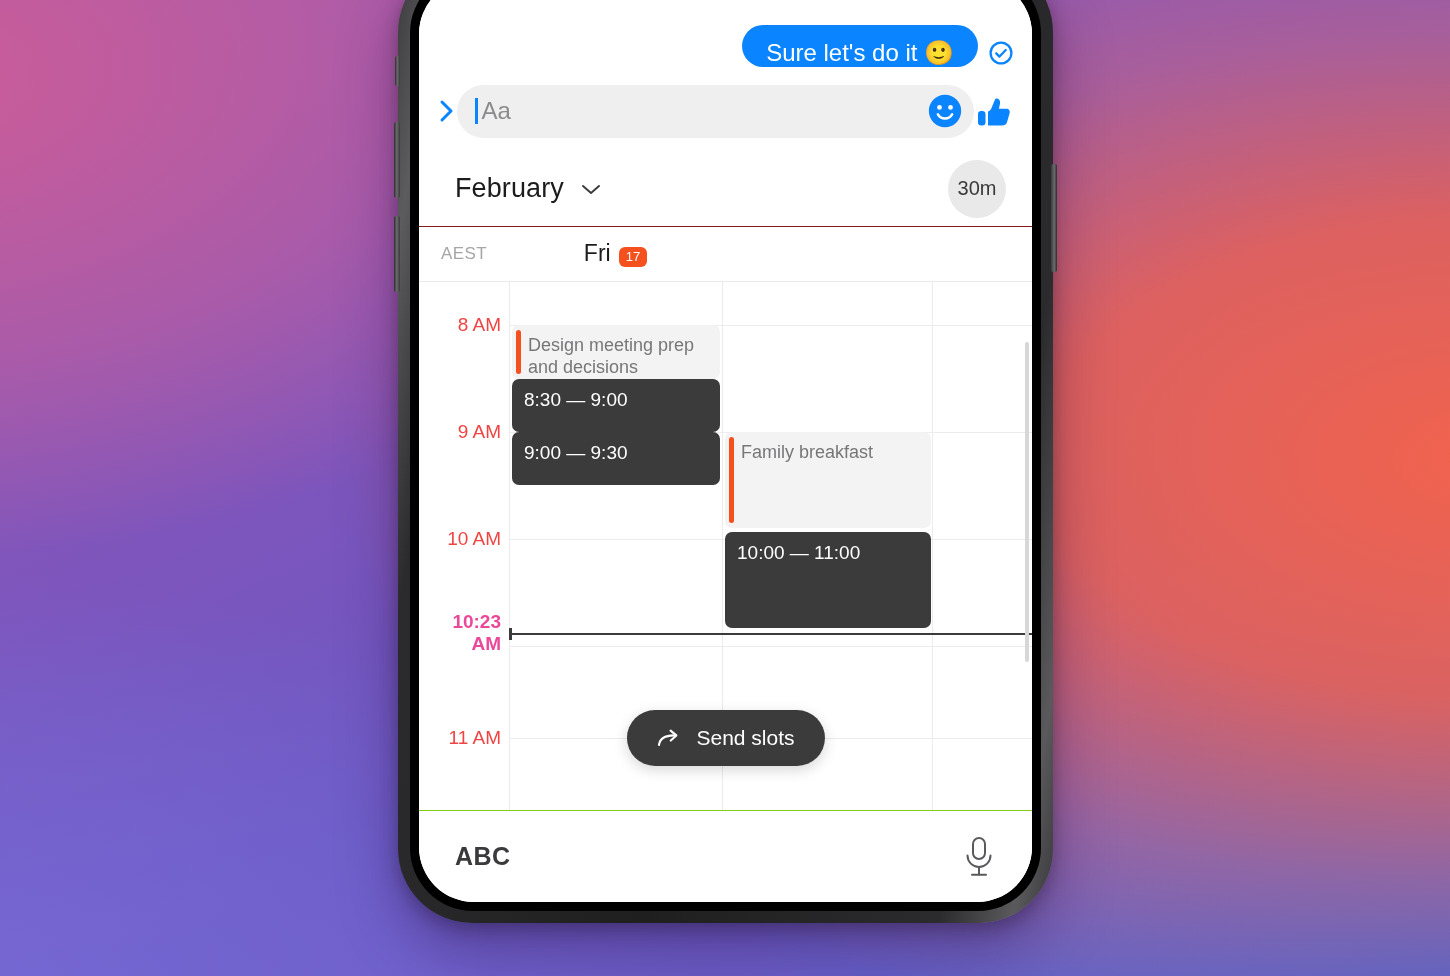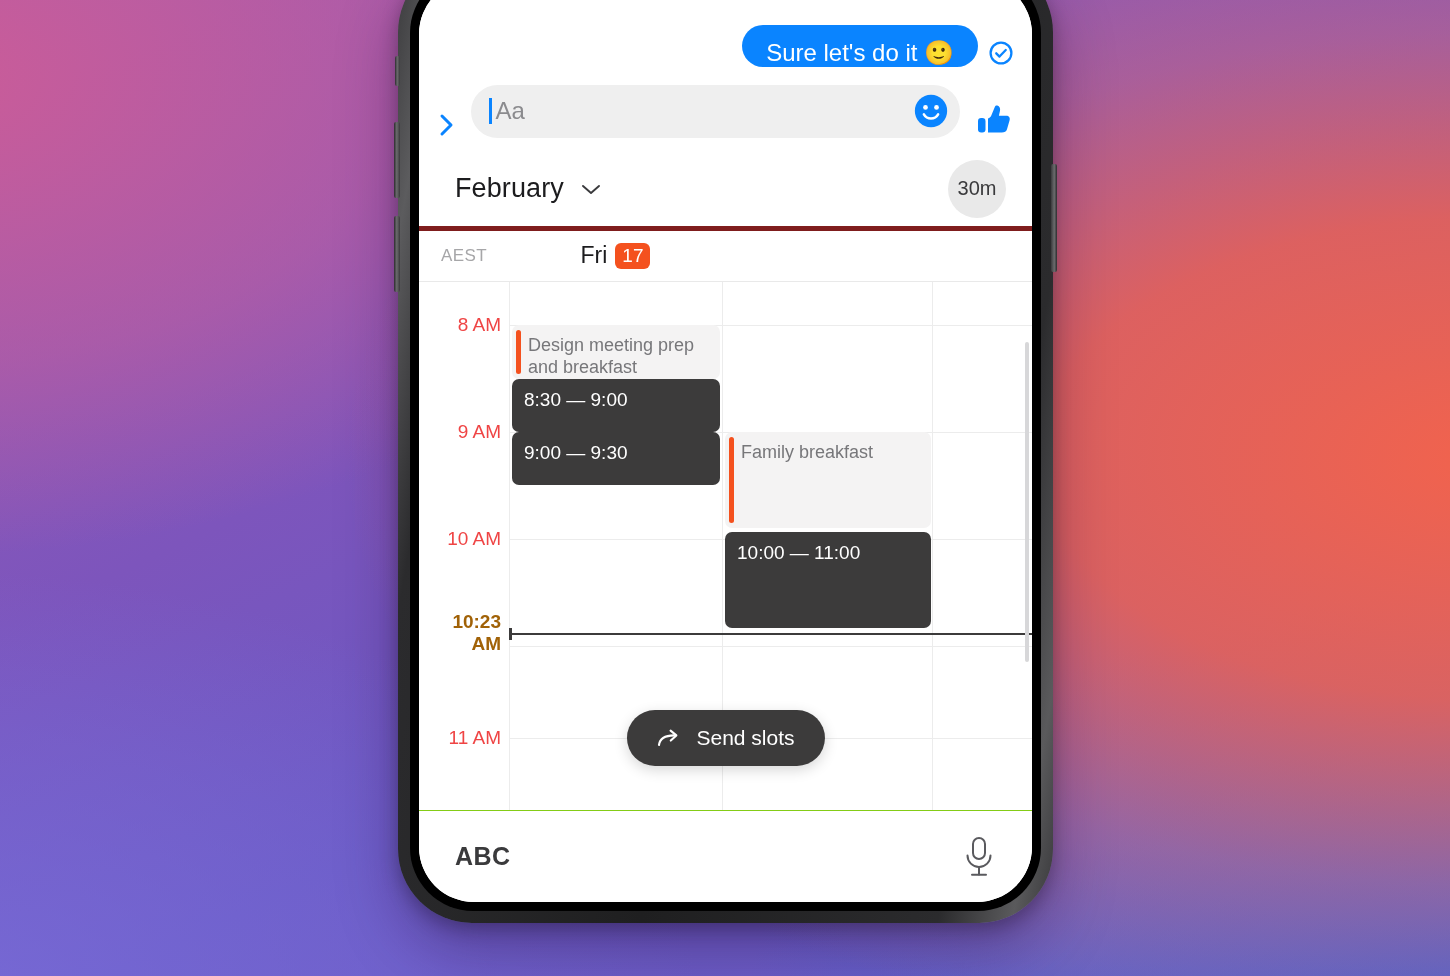"Aa" .composer { align-items: flex-end -> center; gap: 14px -> none }
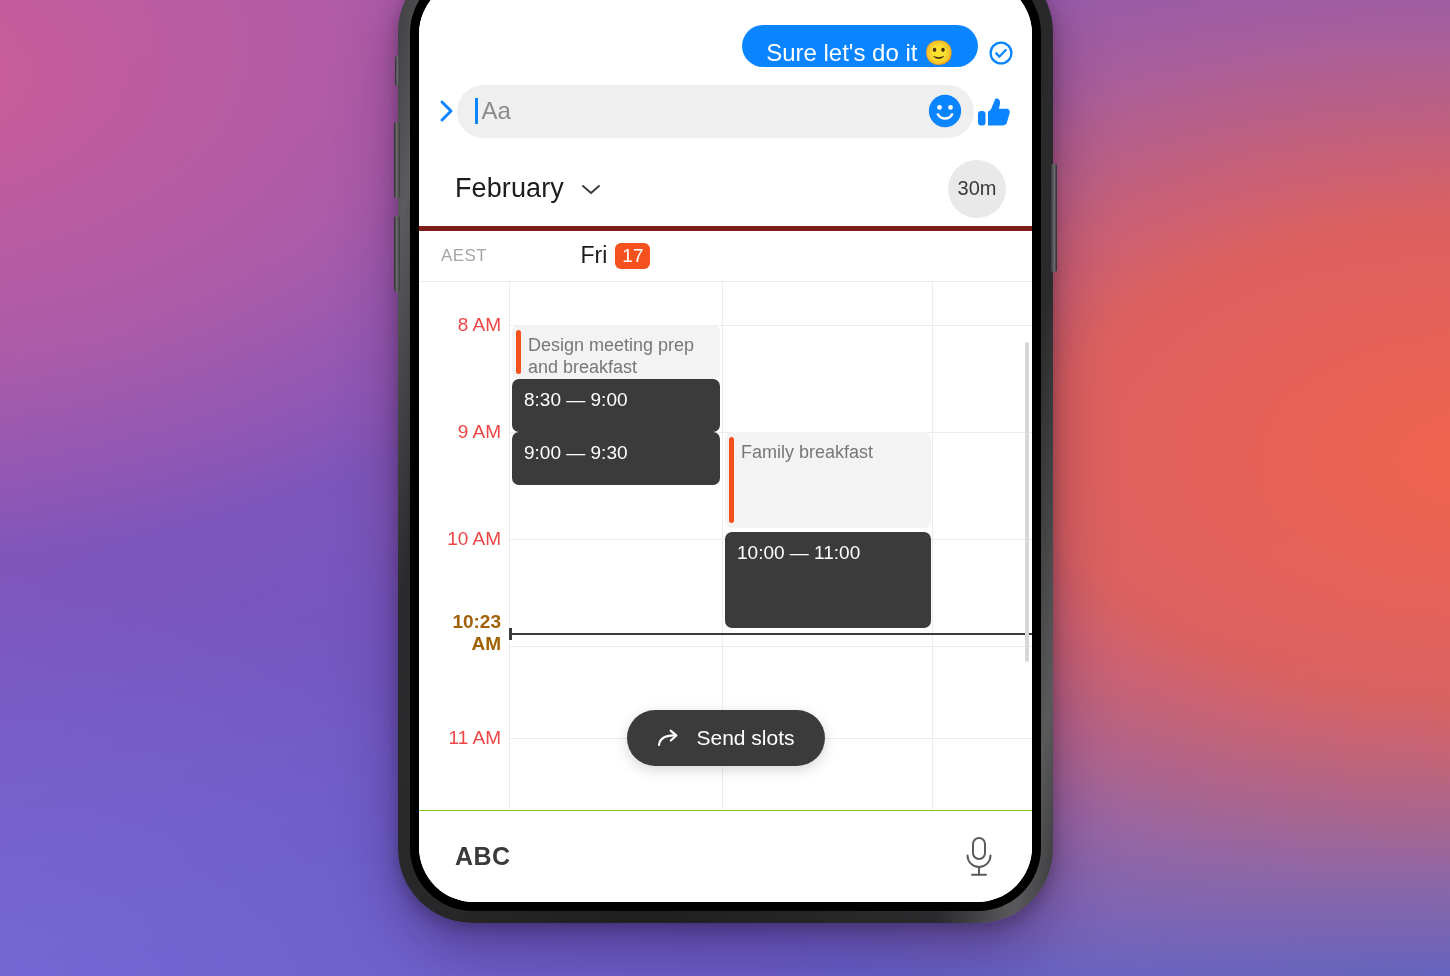"AEST" .day-header { border-top: 5px solid #7f1d1d -> 1px solid #7f1d1d }
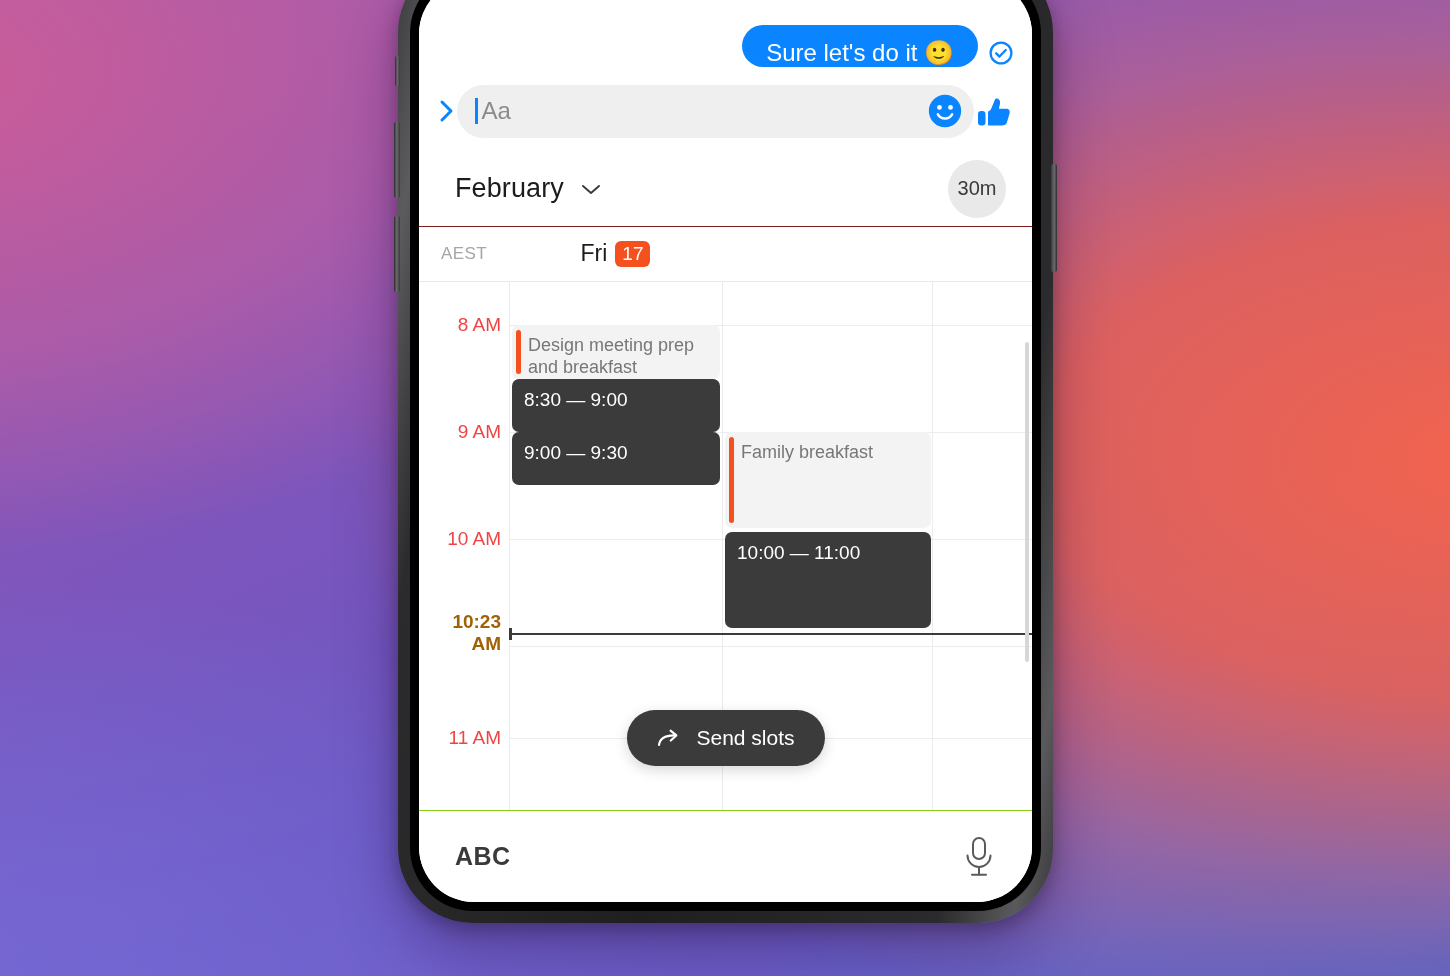"17" .day-badge { font-size: 19px -> 13px }
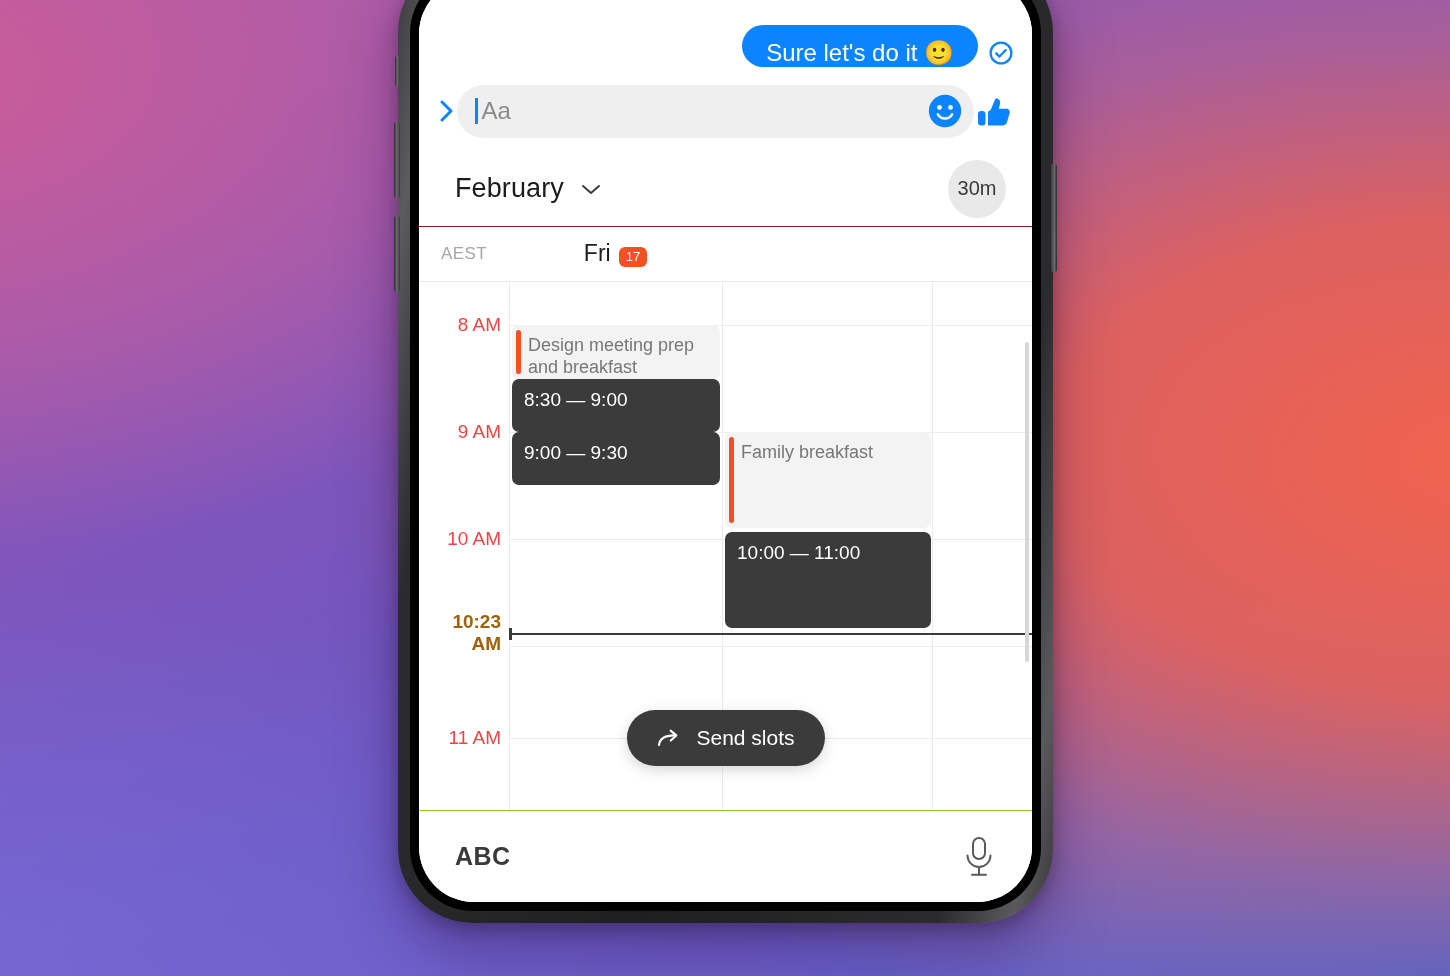"Design meeting prep and breakfast" div.event { text: breakfast -> decisions }
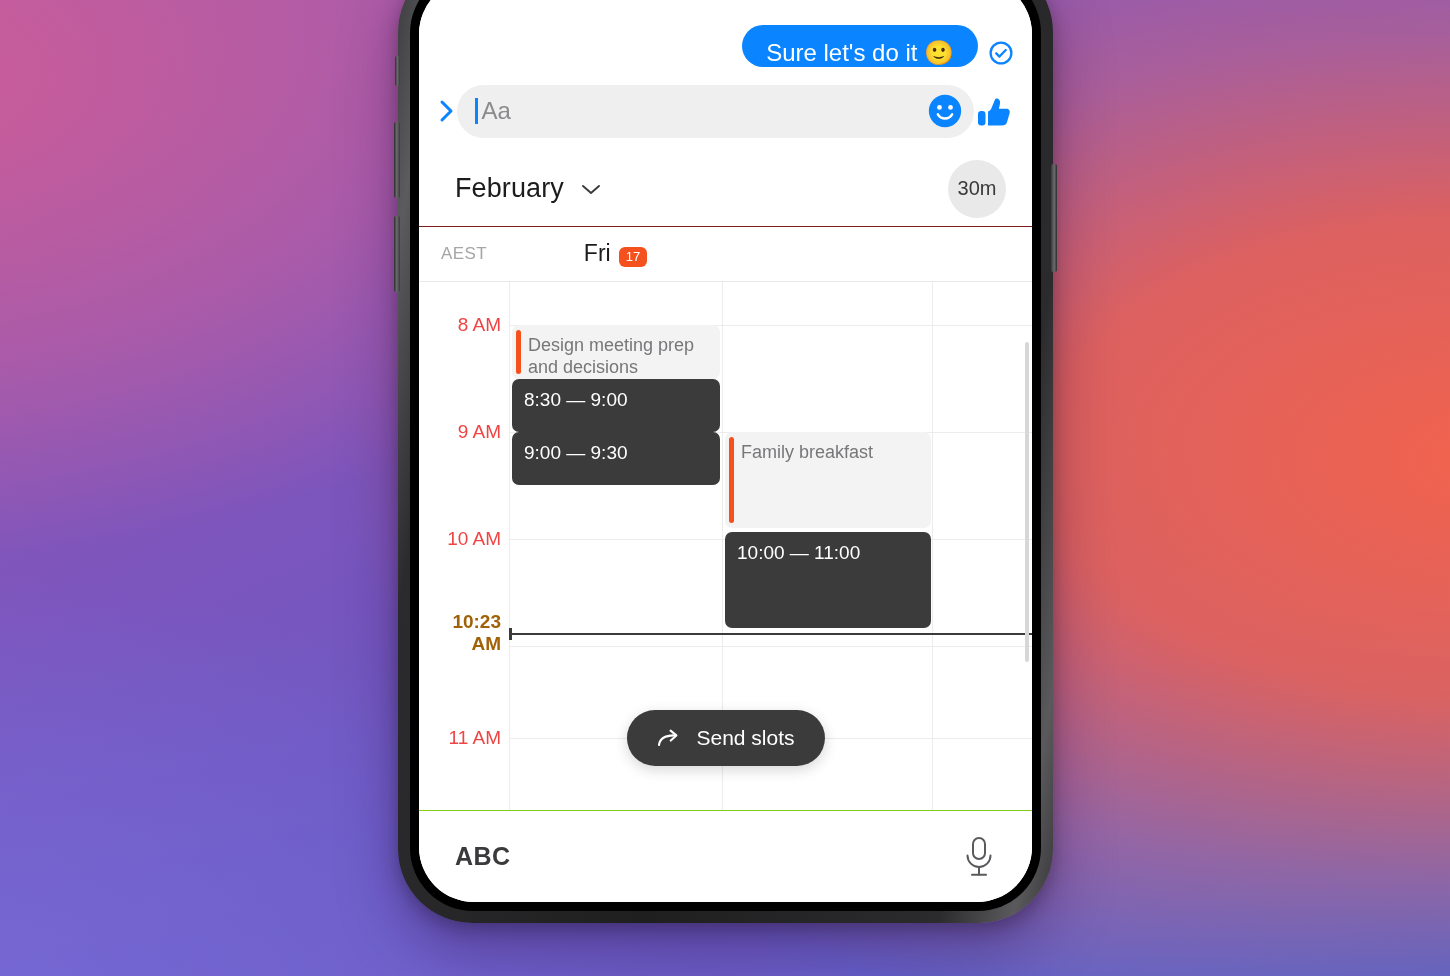"10:23 AM" .now-label { color: #a16207 -> #ec4899 }
